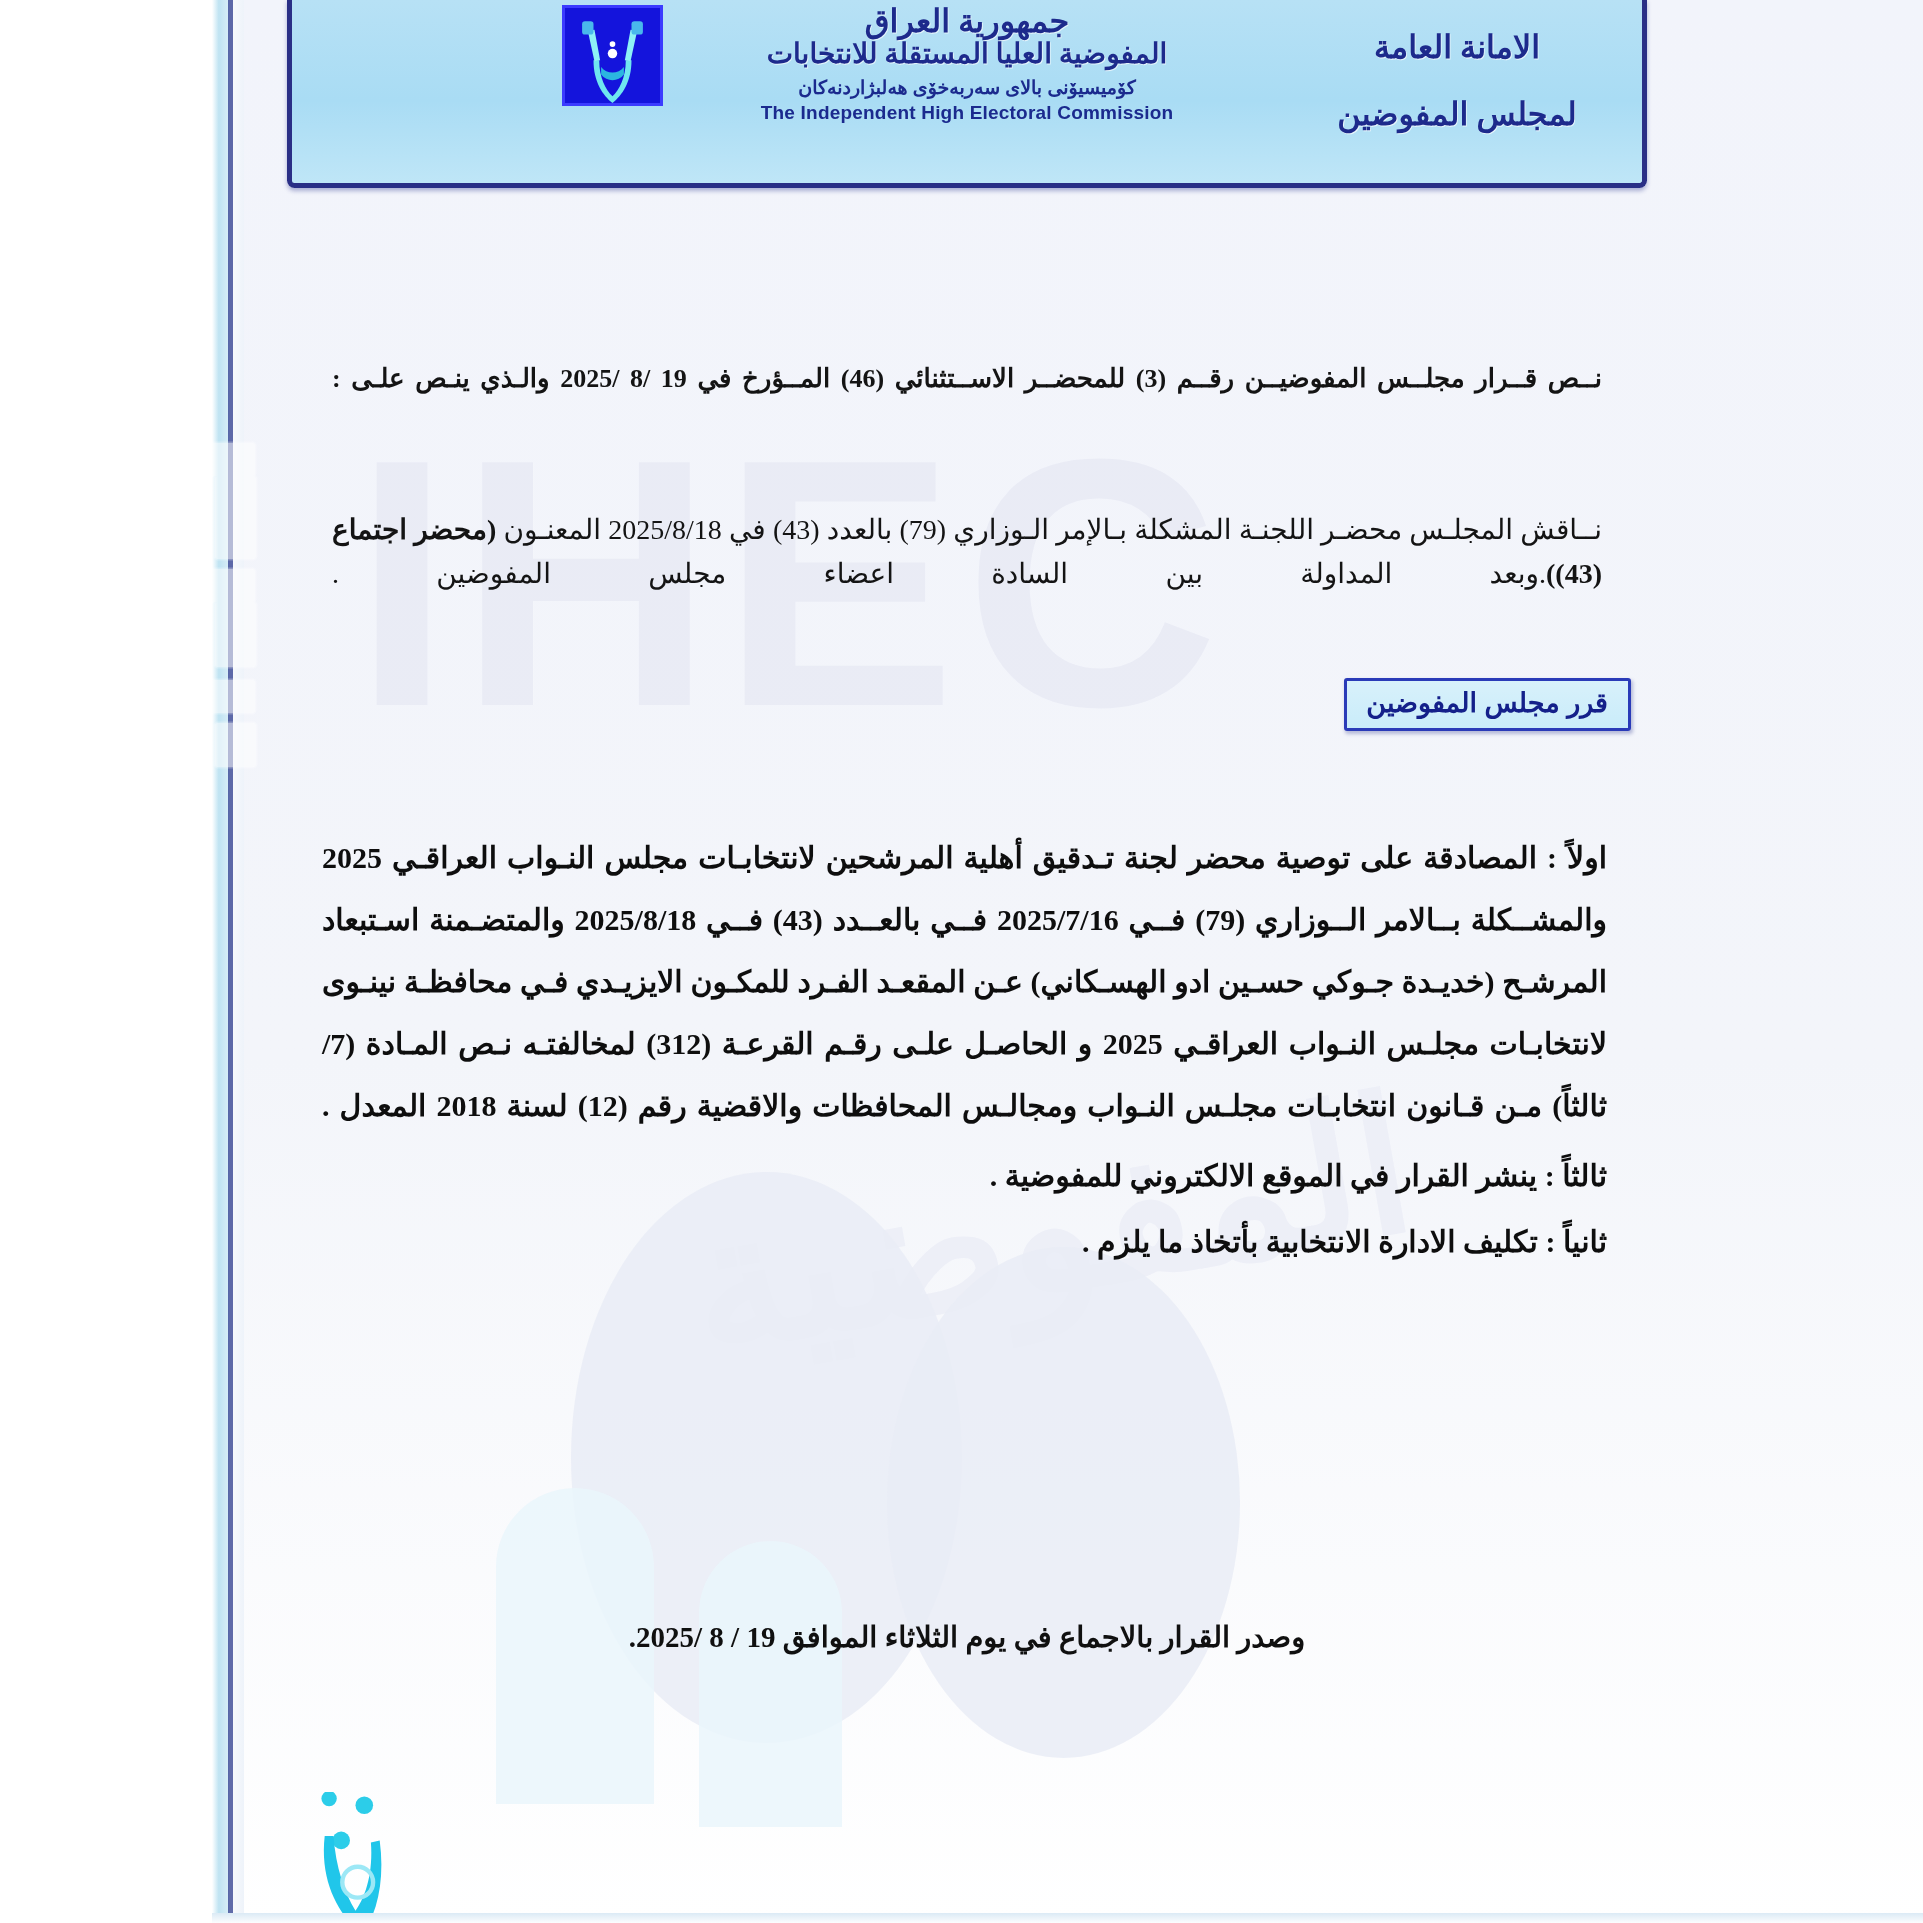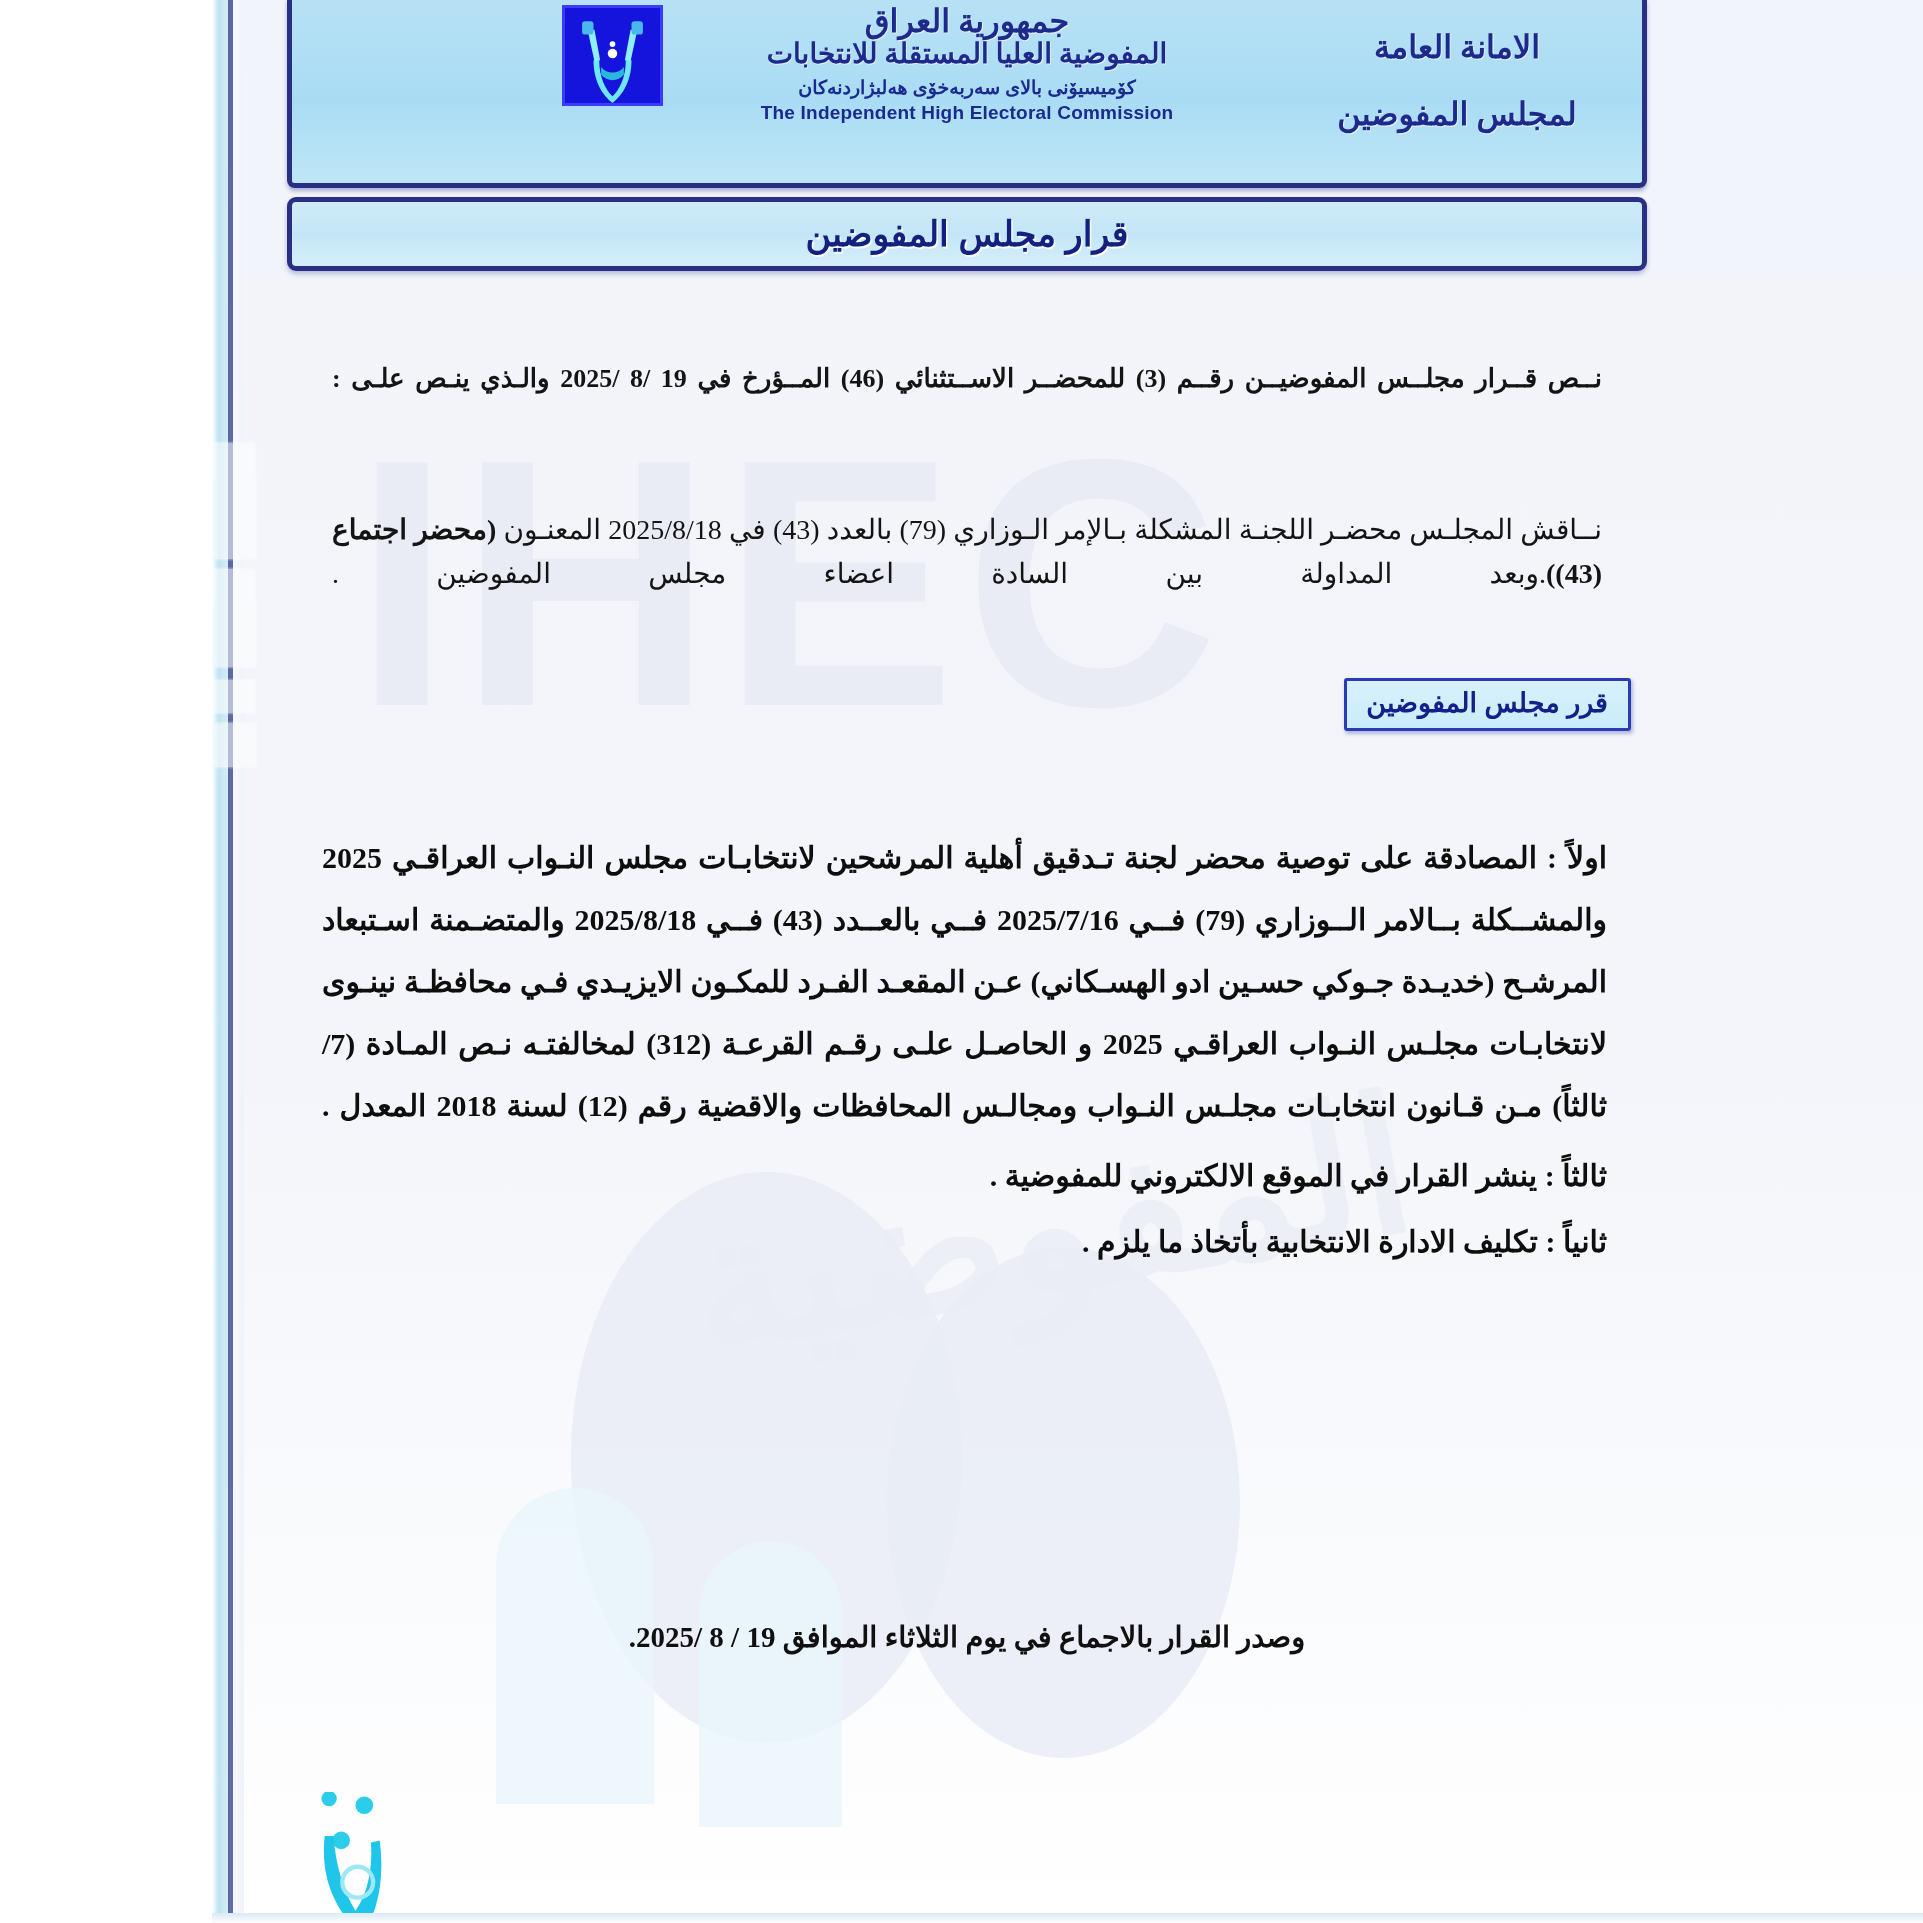"قرار مجلس المفوضين" div.titlebar { html: <div> <span>قرار مجلس المفوضين</span> </div> -> none }
